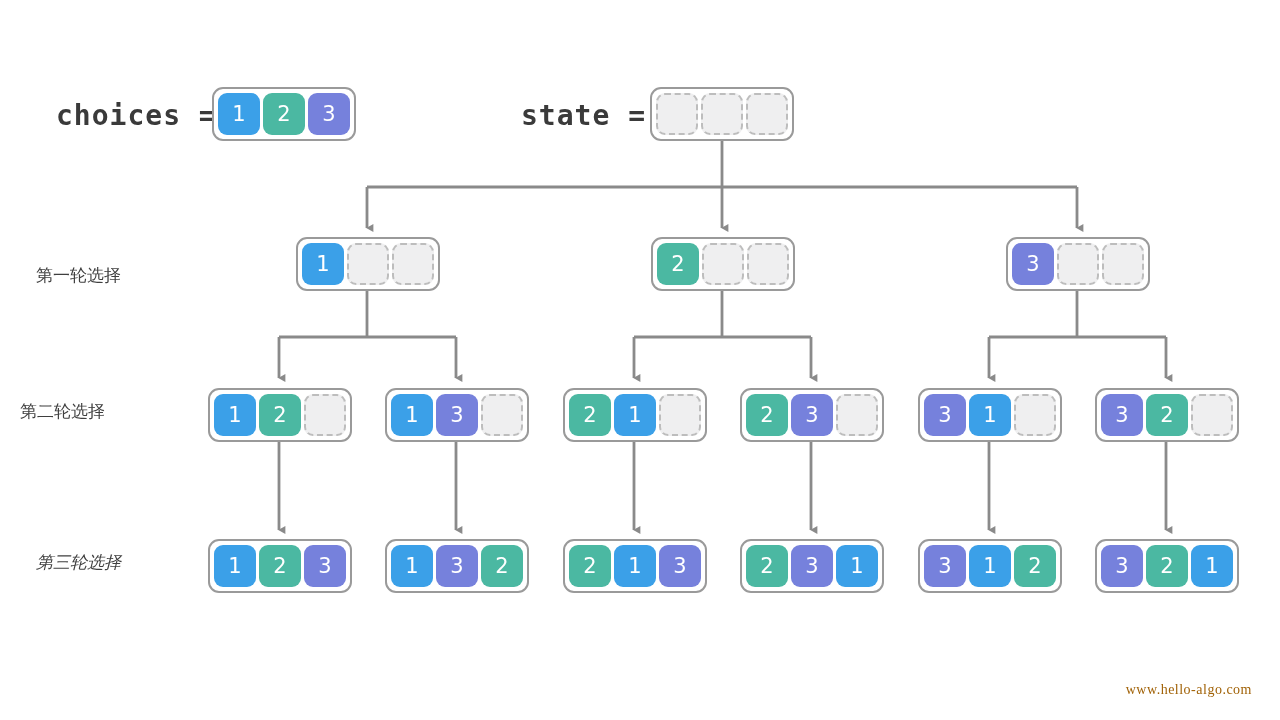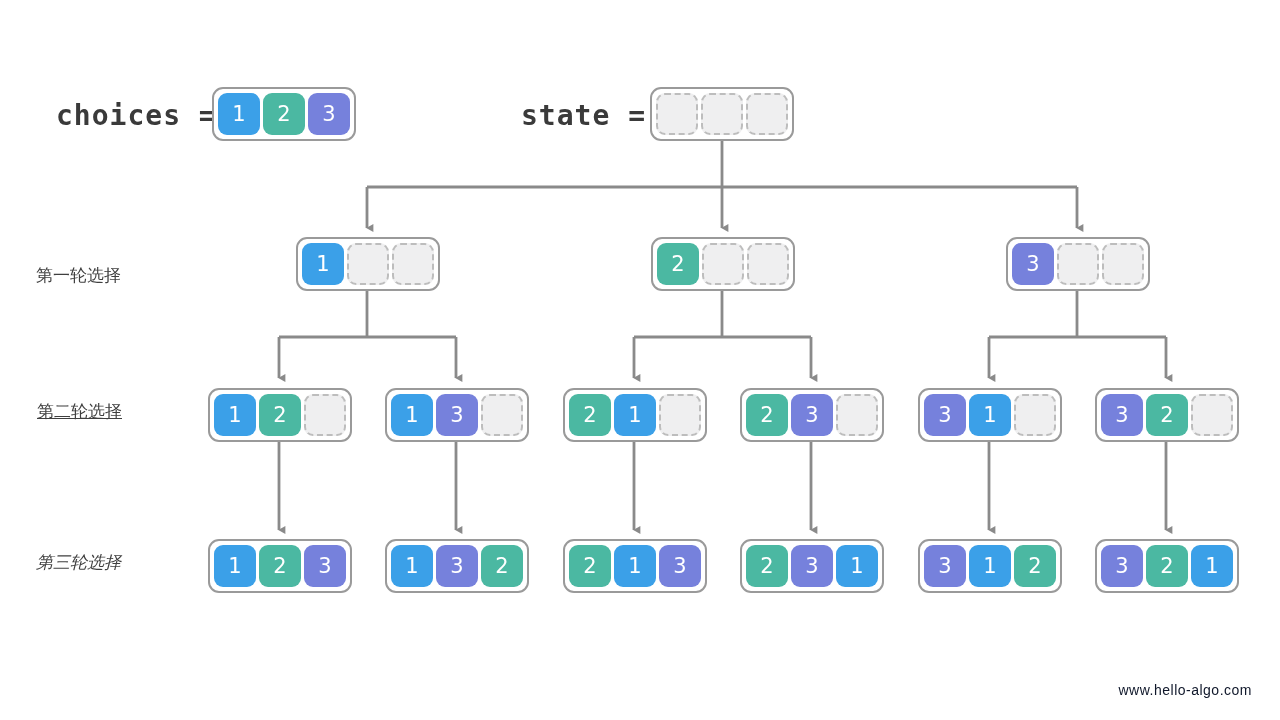"第二轮选择" div.row-label { left: 37px -> 20px; text-decoration: underline -> none }
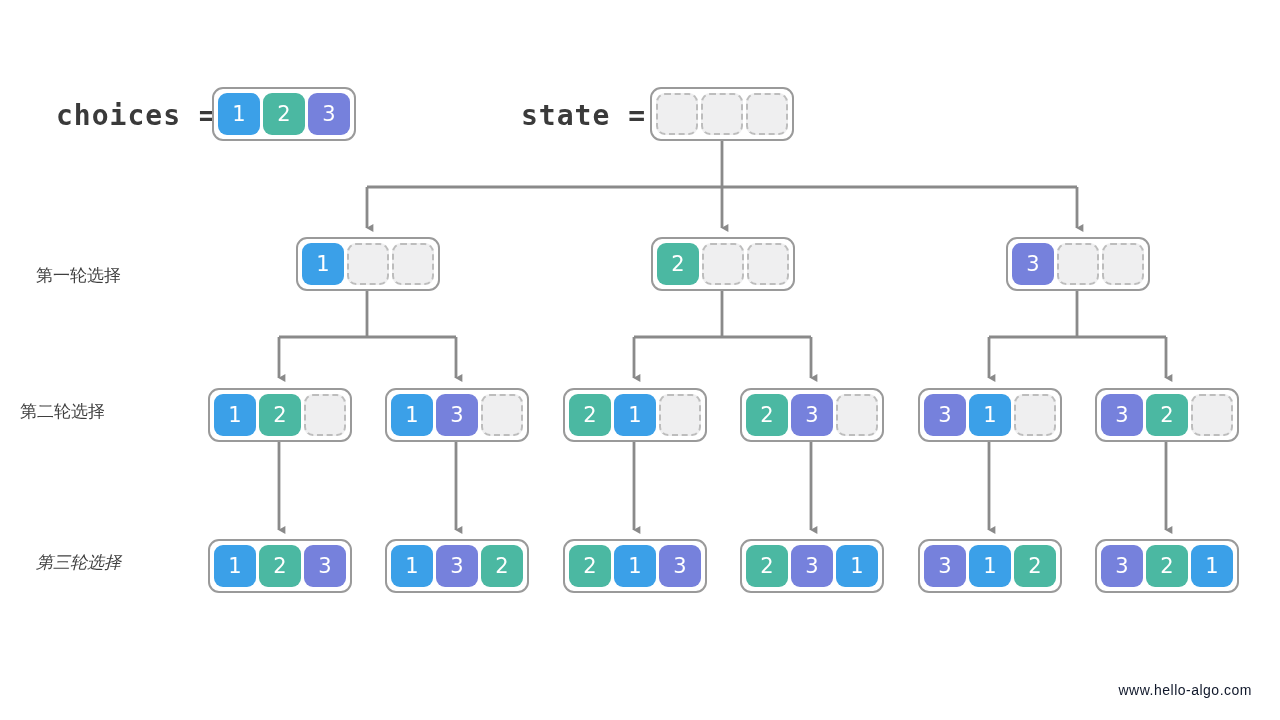"www.hello-algo.com" .watermark { color: #0f172a -> #a16207; font-family: Liberation Sans, sans-serif -> Liberation Serif, serif }
